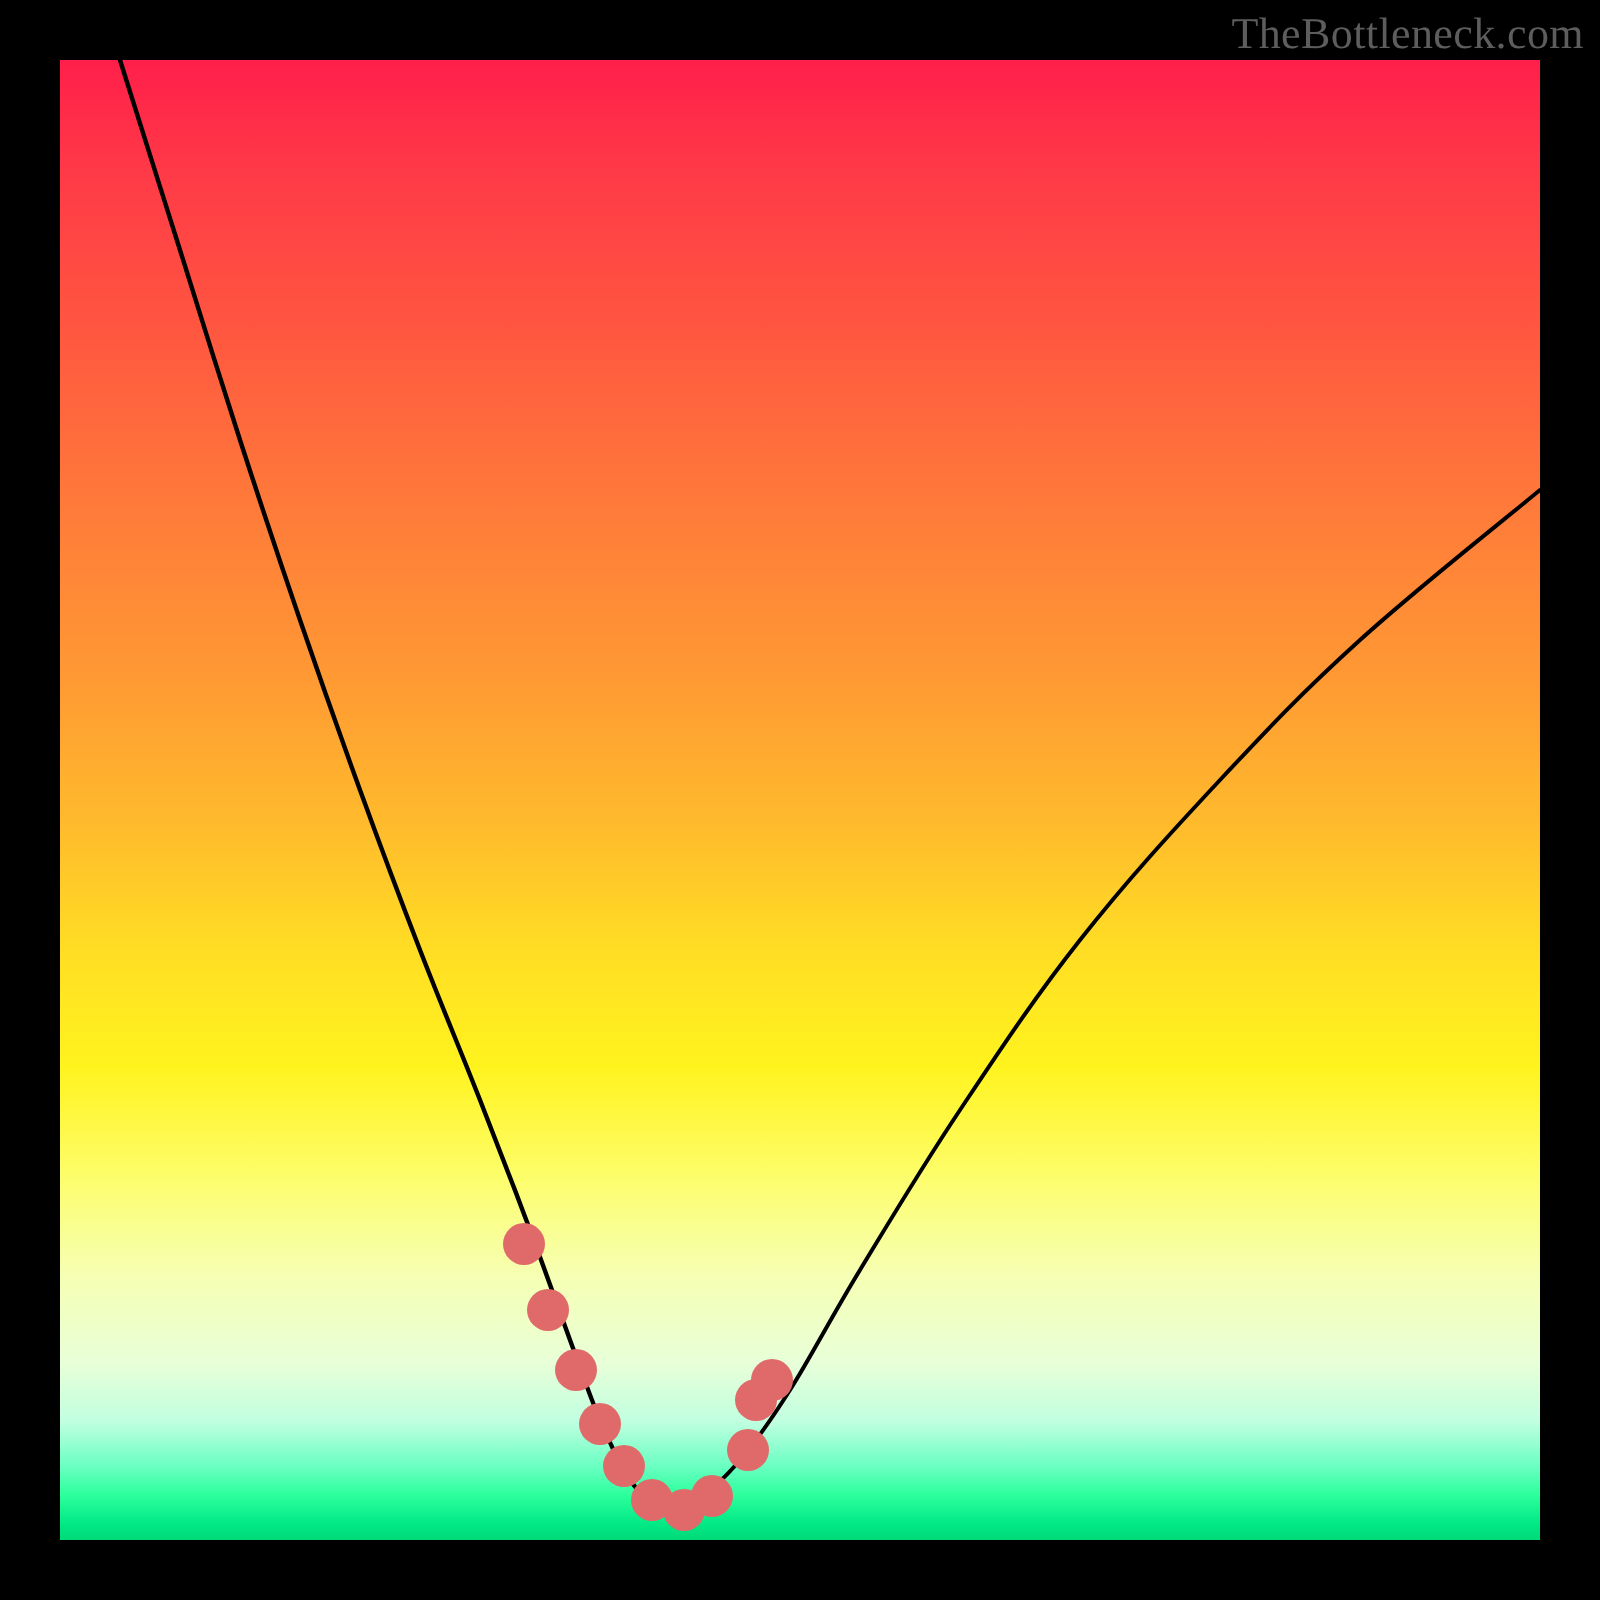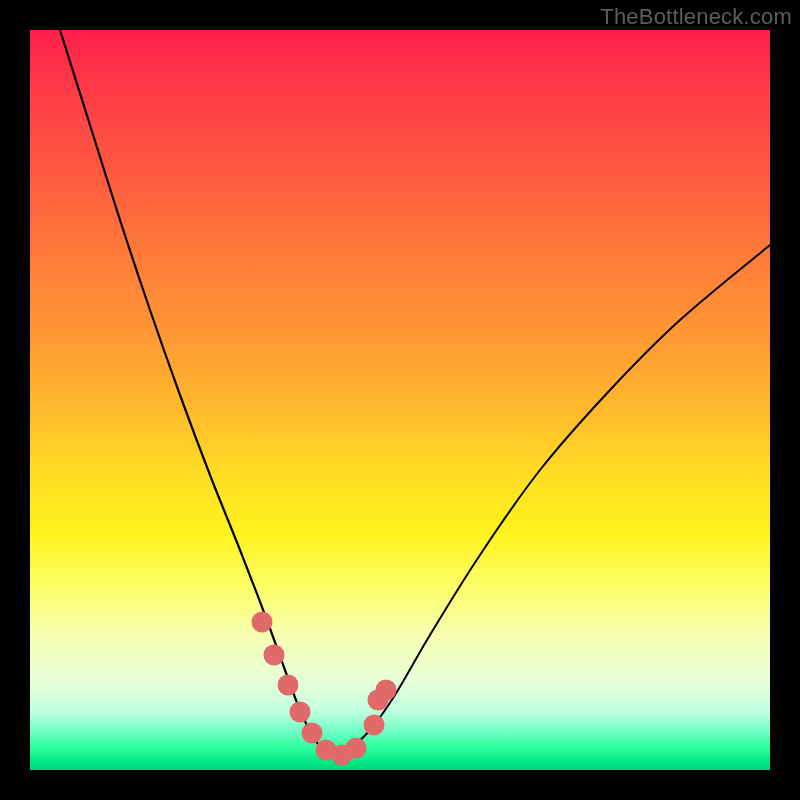"TheBottleneck.com" .frame { font-family: none -> Liberation Serif, serif }
